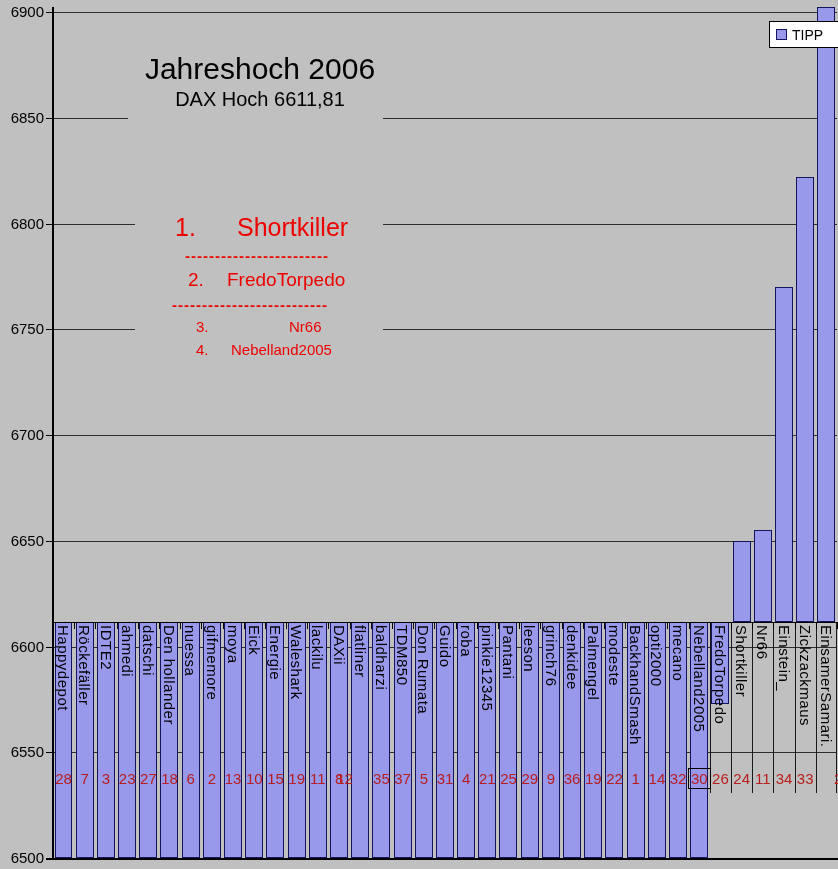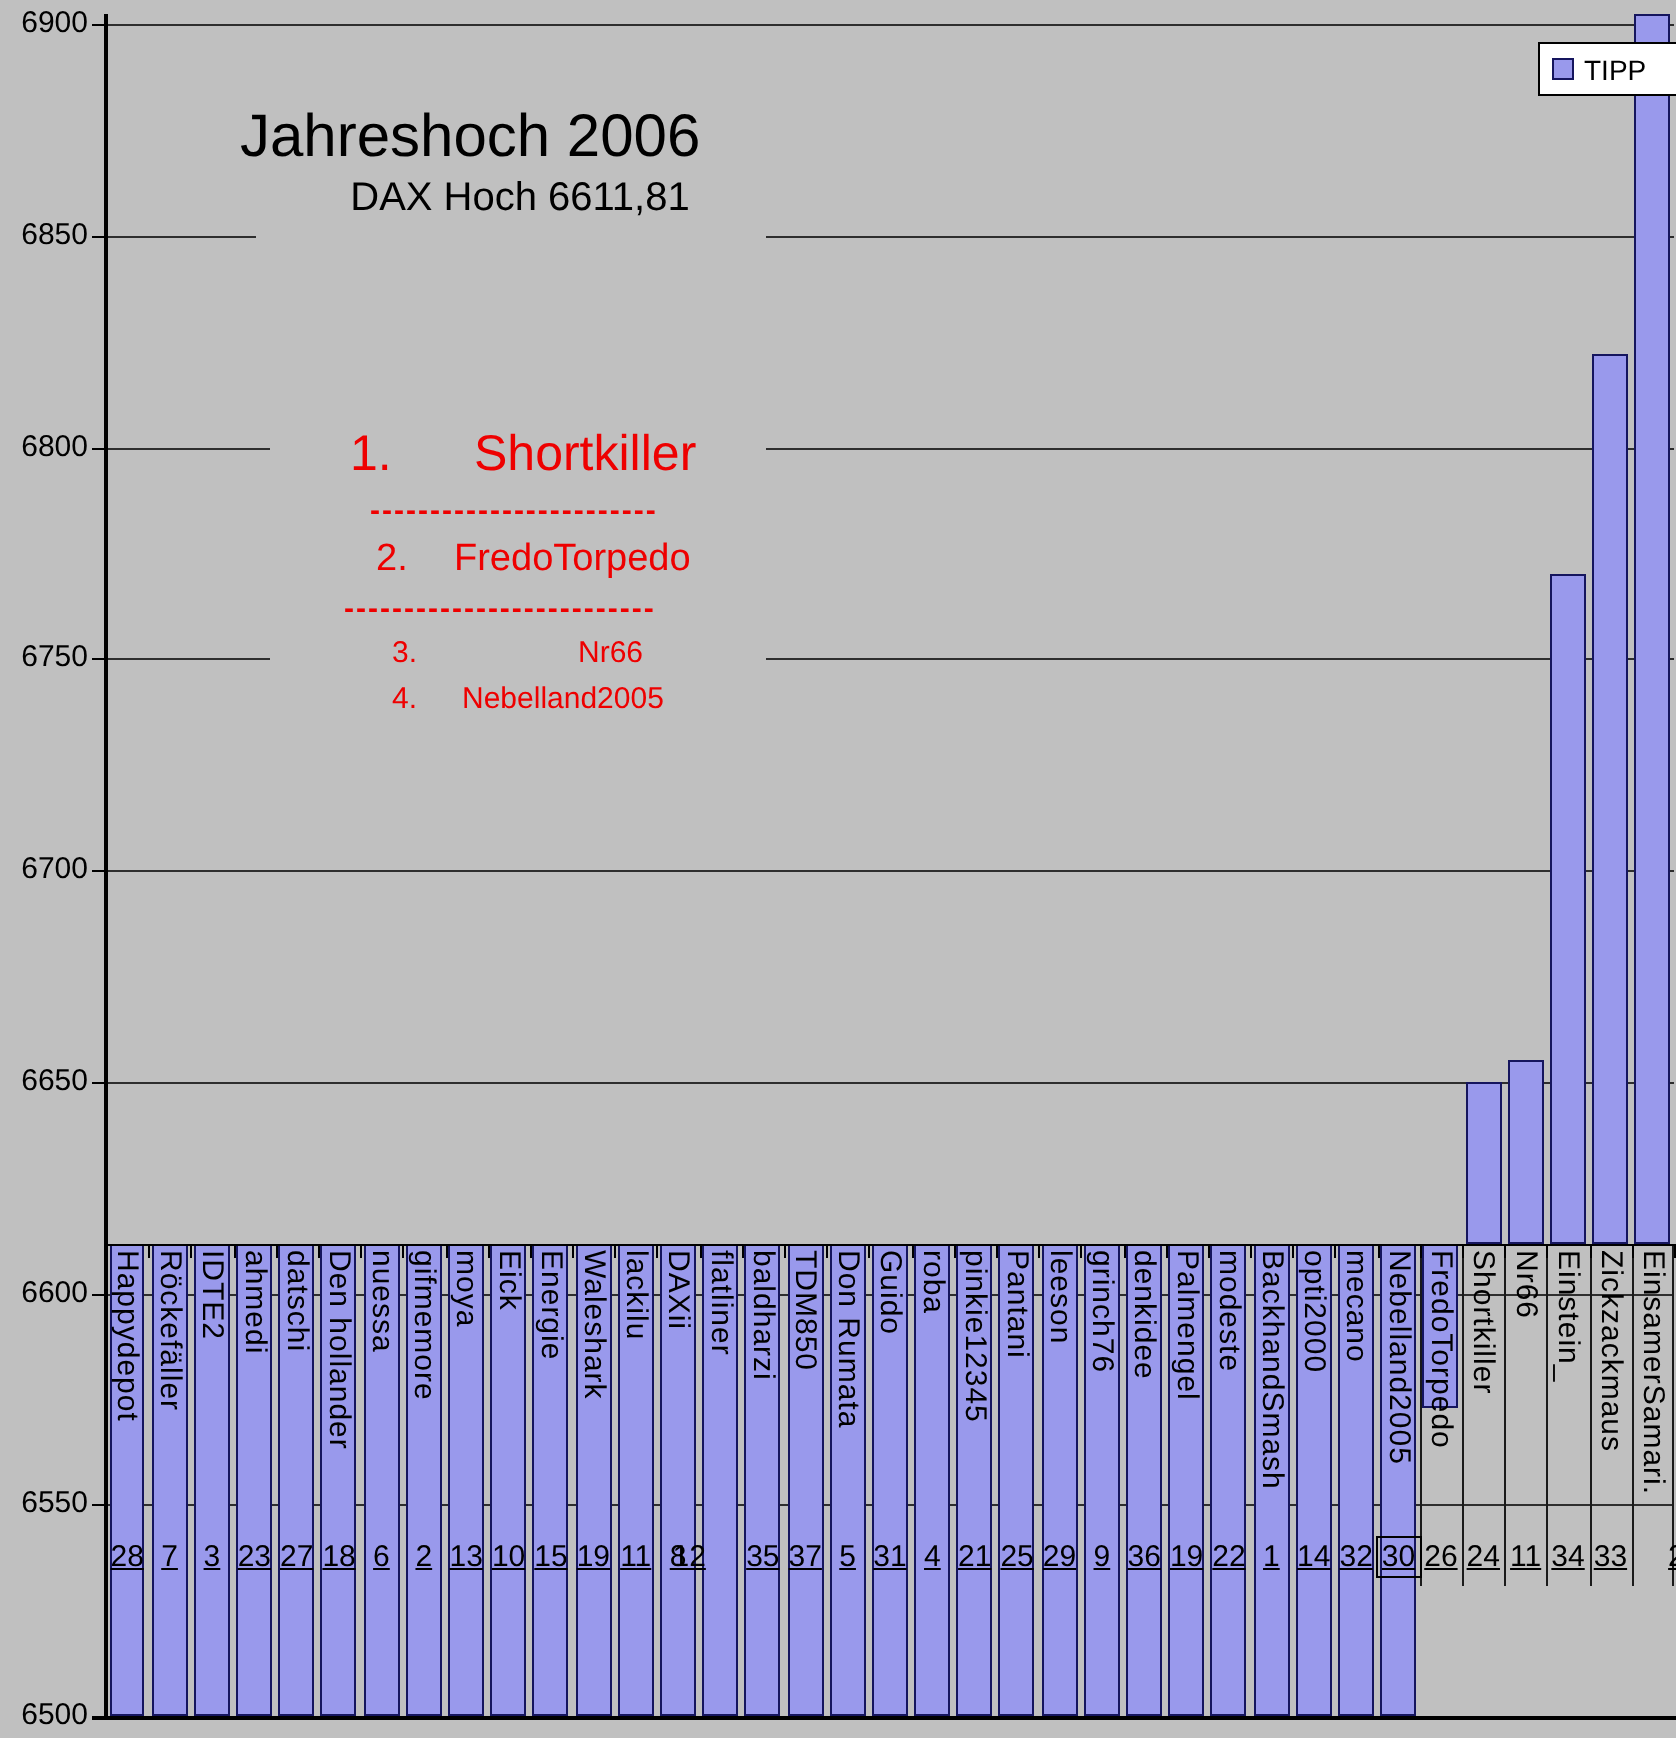"Jahreshoch 2006" div.blacktext { text-align: none -> center }
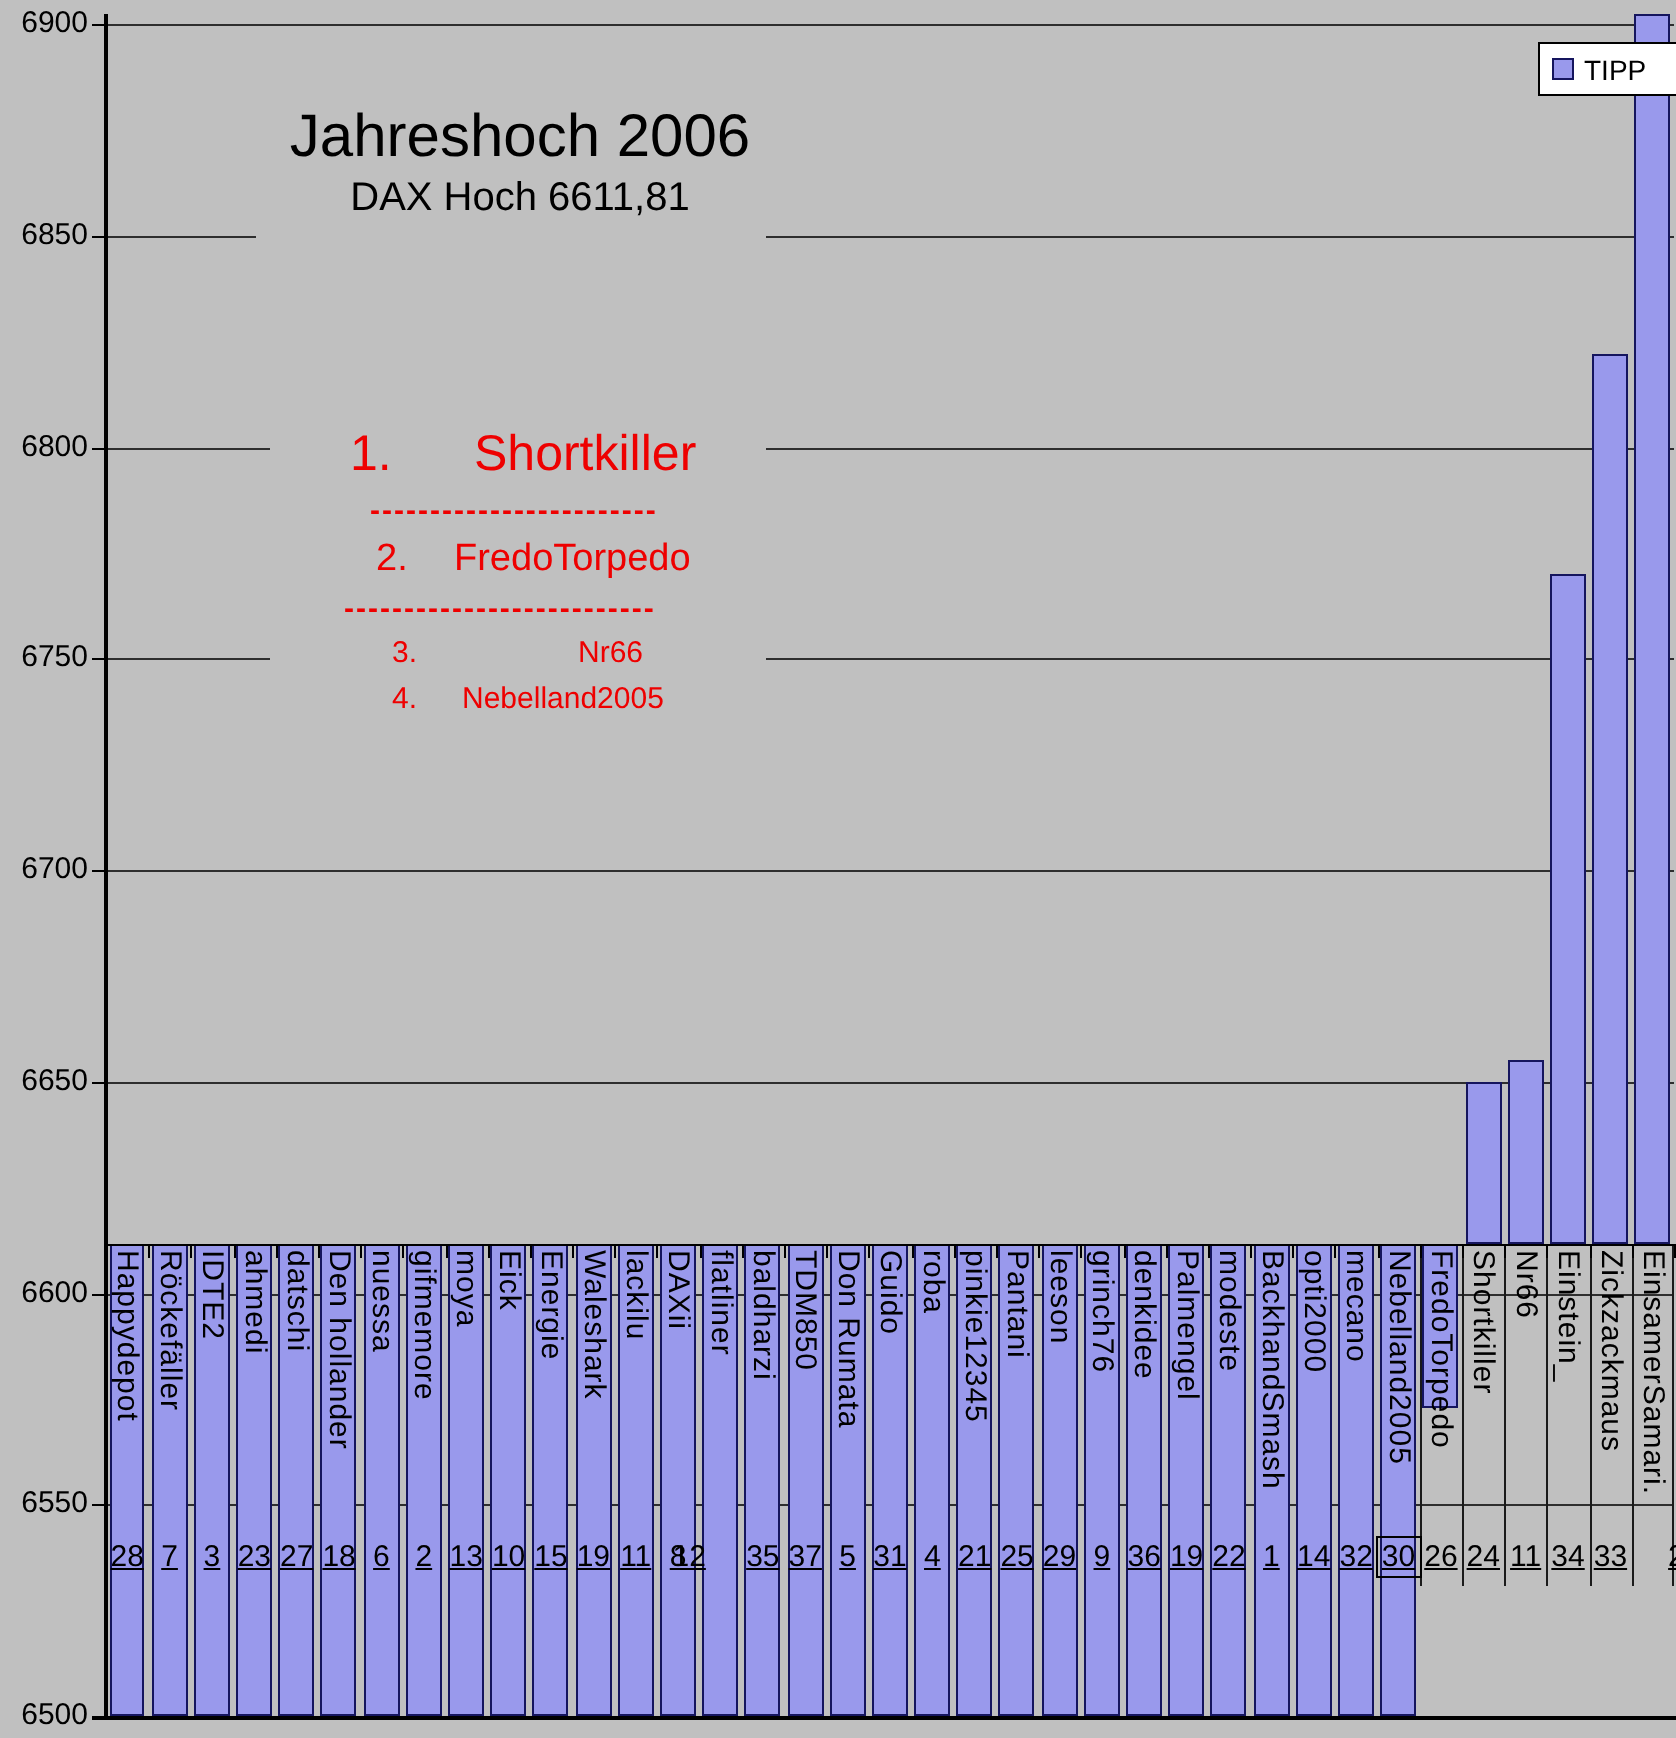"28" .numcell { color: #000000 -> #b91c1c; text-decoration: underline -> none }
